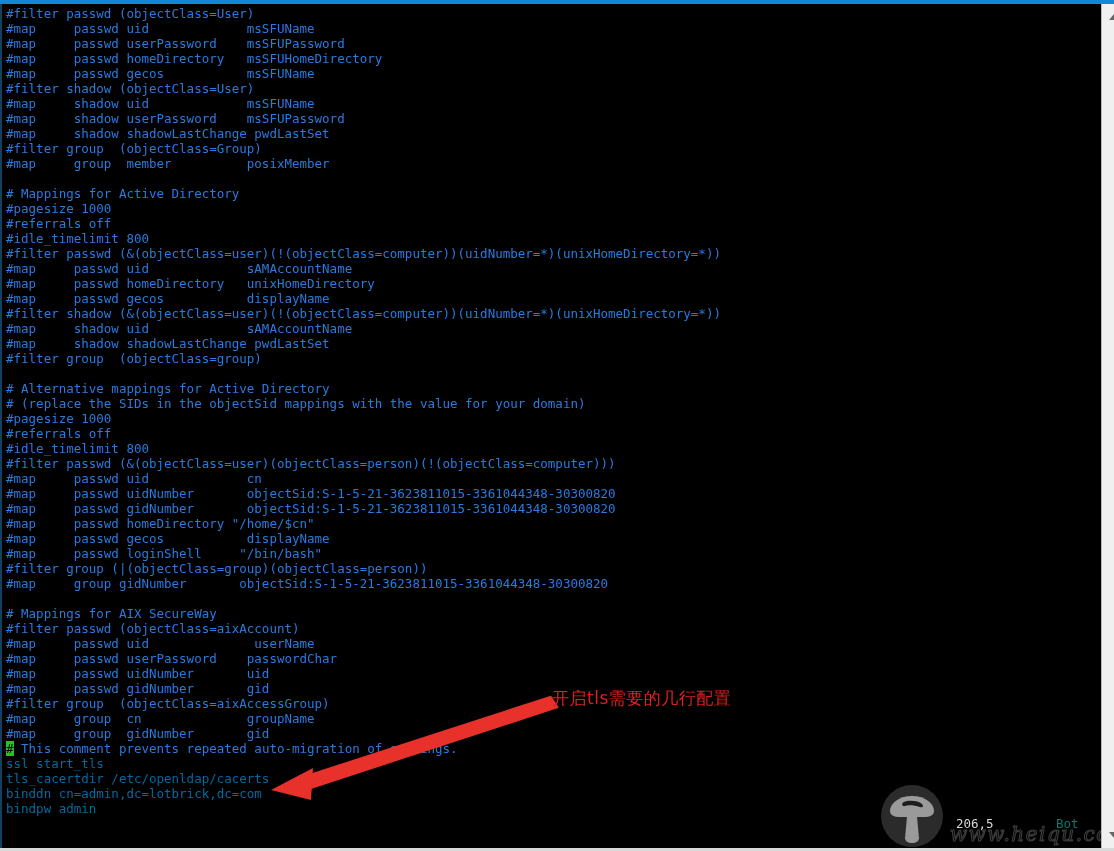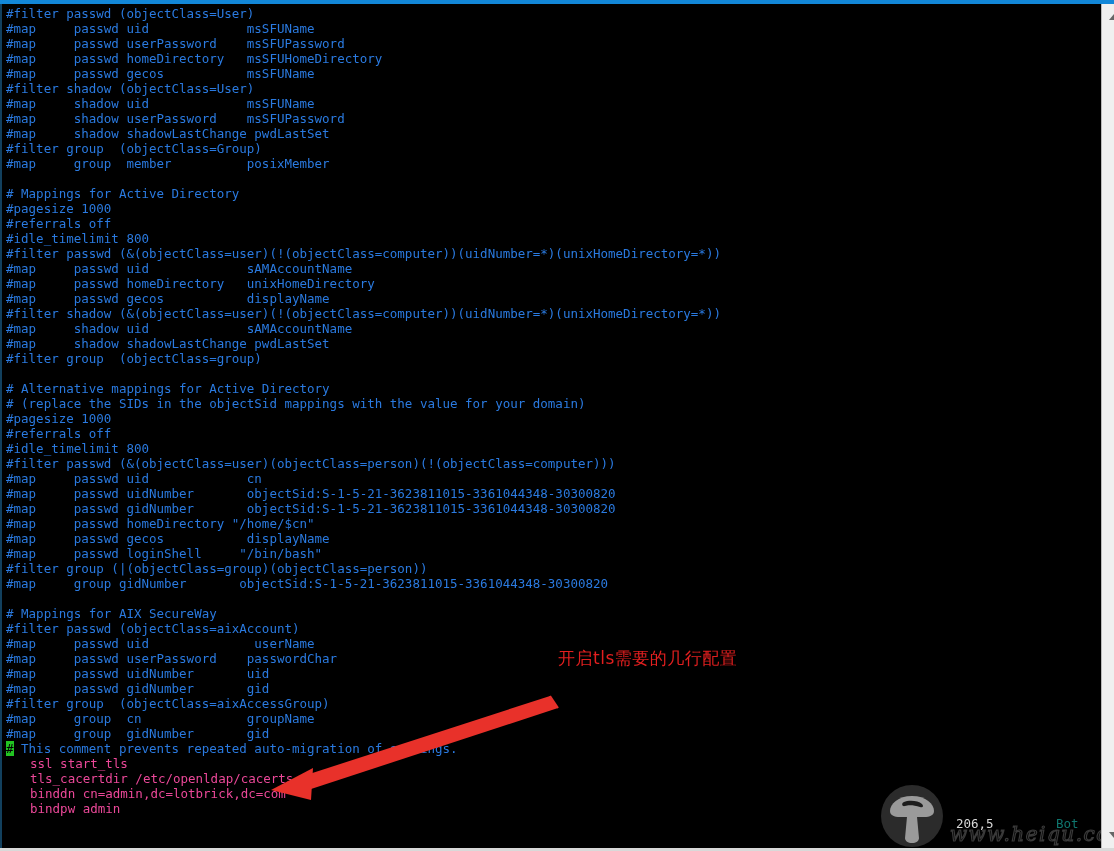"开启tls需要的几行配置" #annotation-text { margin-left: 6px -> none; top: 648px -> 688px }
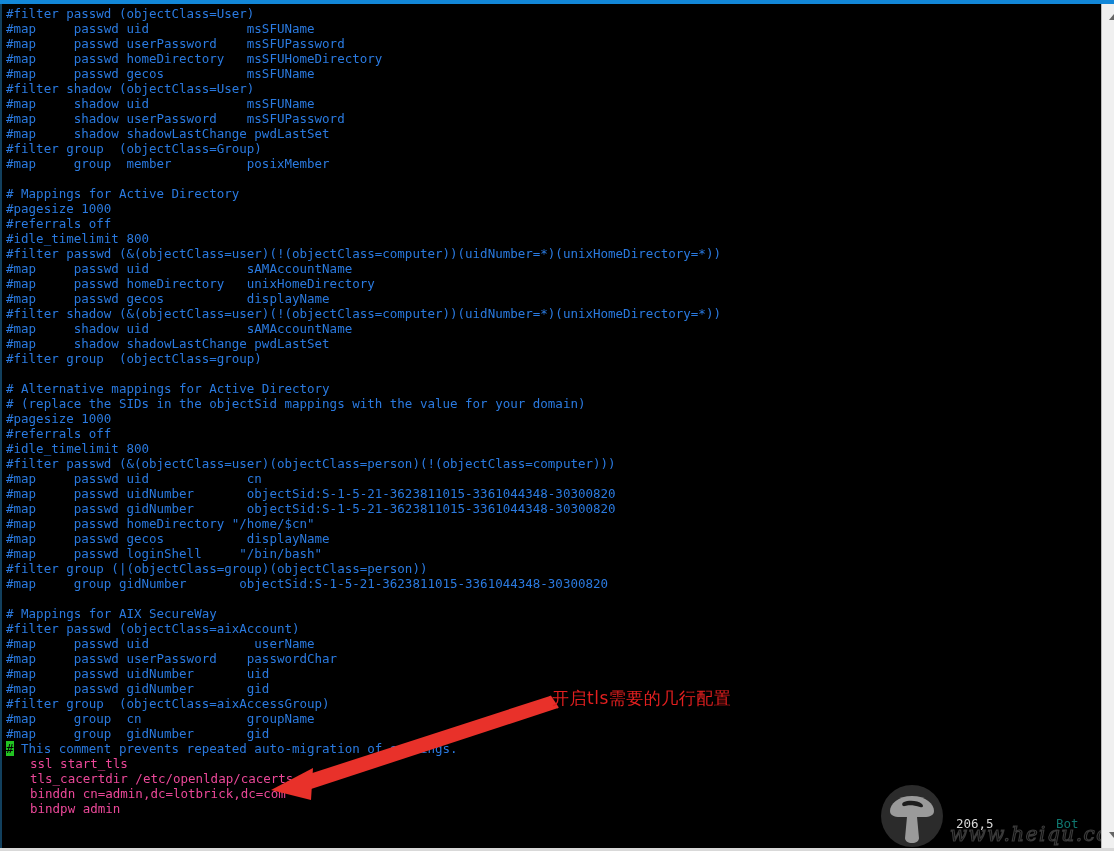"ssl start_tls" .c-plain { color: #ec4899 -> #0369a1; margin-left: 24px -> none }
